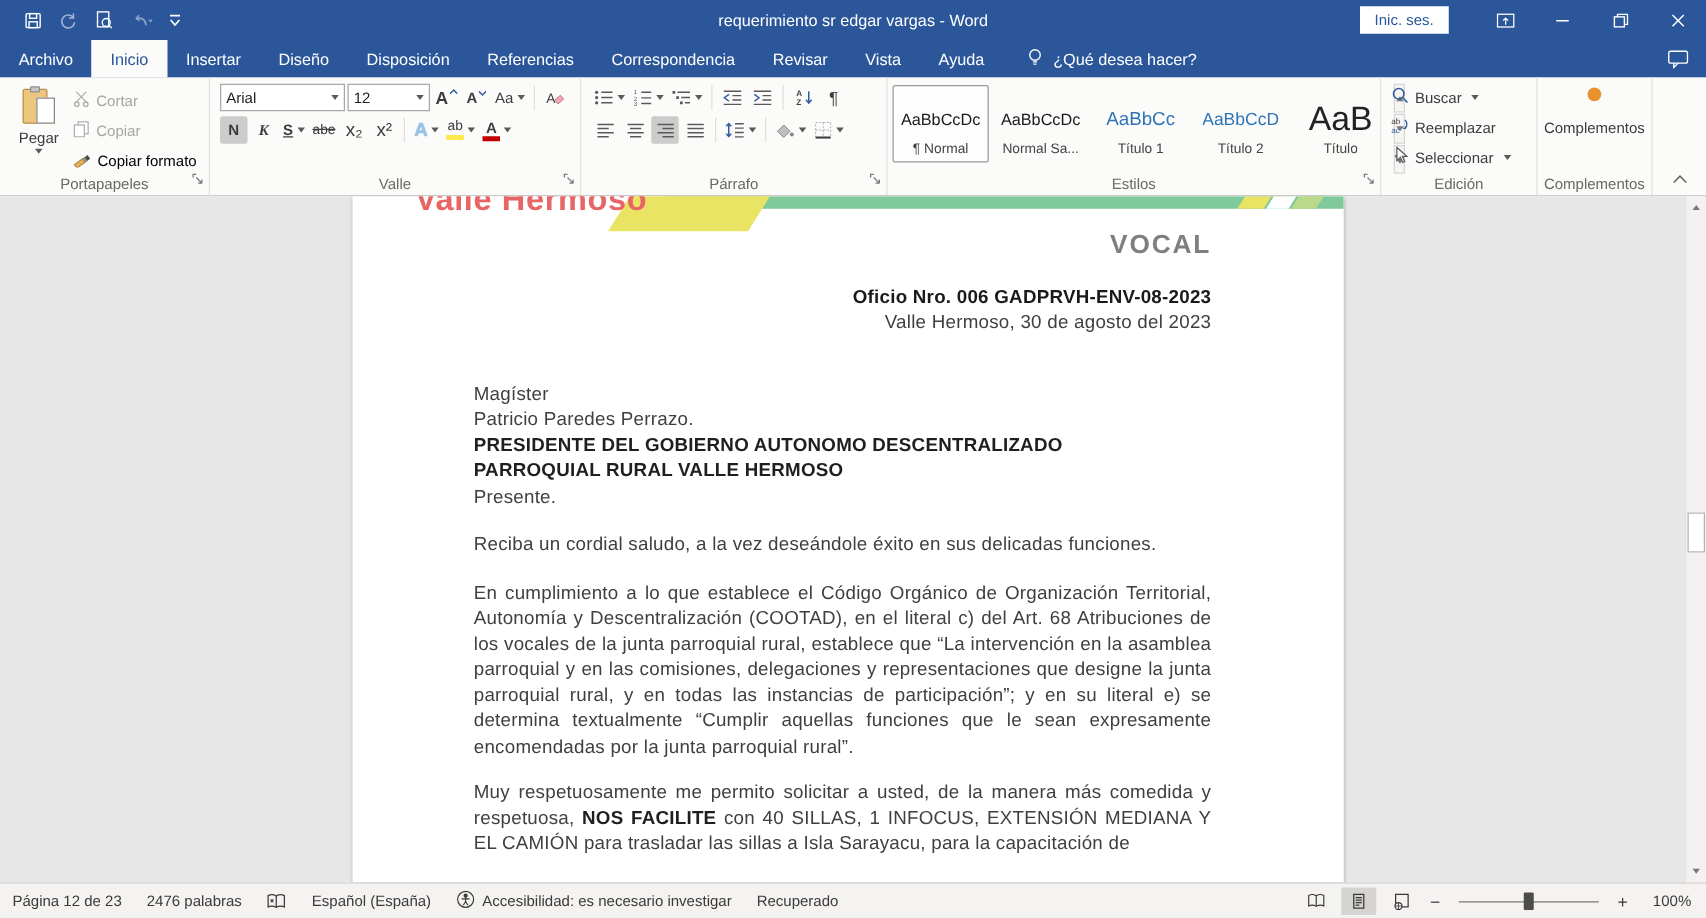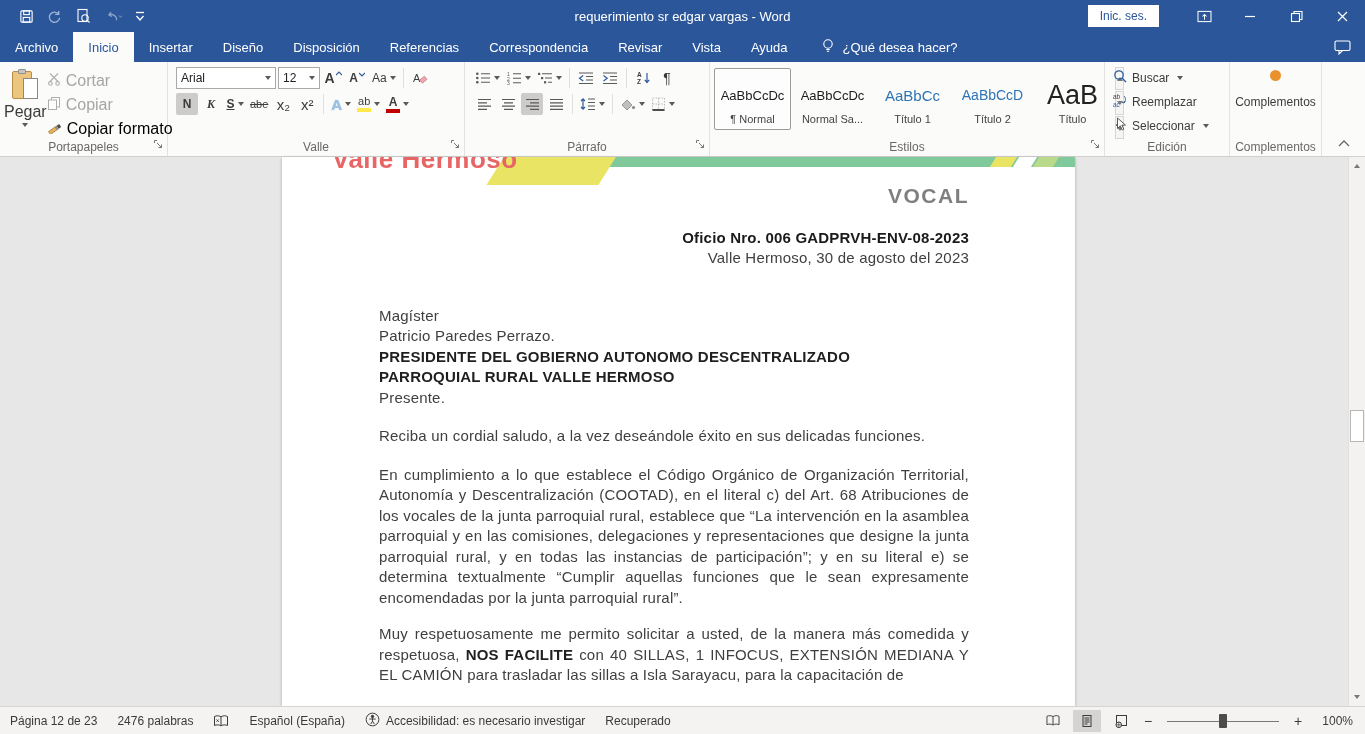"Cortar" .cliprows { font-size: 16px -> 12px }
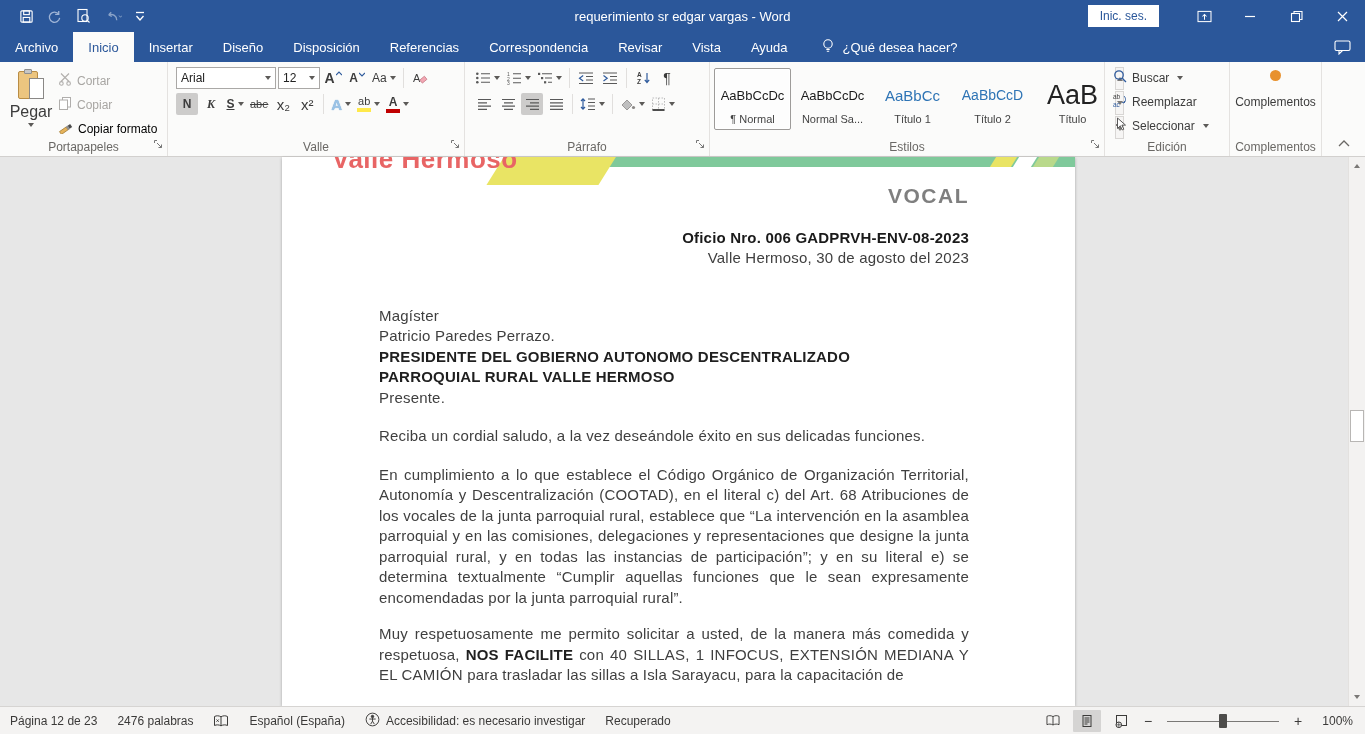"12" span.combo { width: 42px -> 66px }
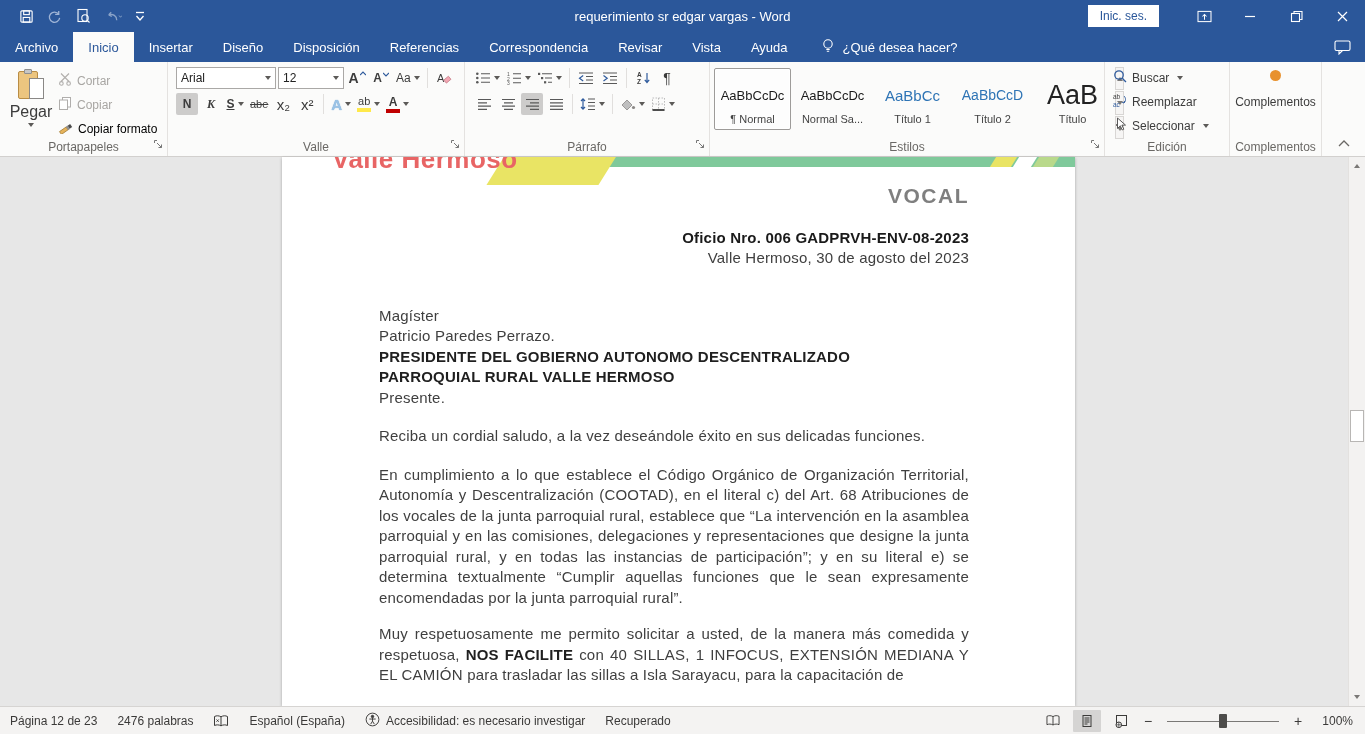"Pegar" .paste { font-size: 16px -> 12px }
